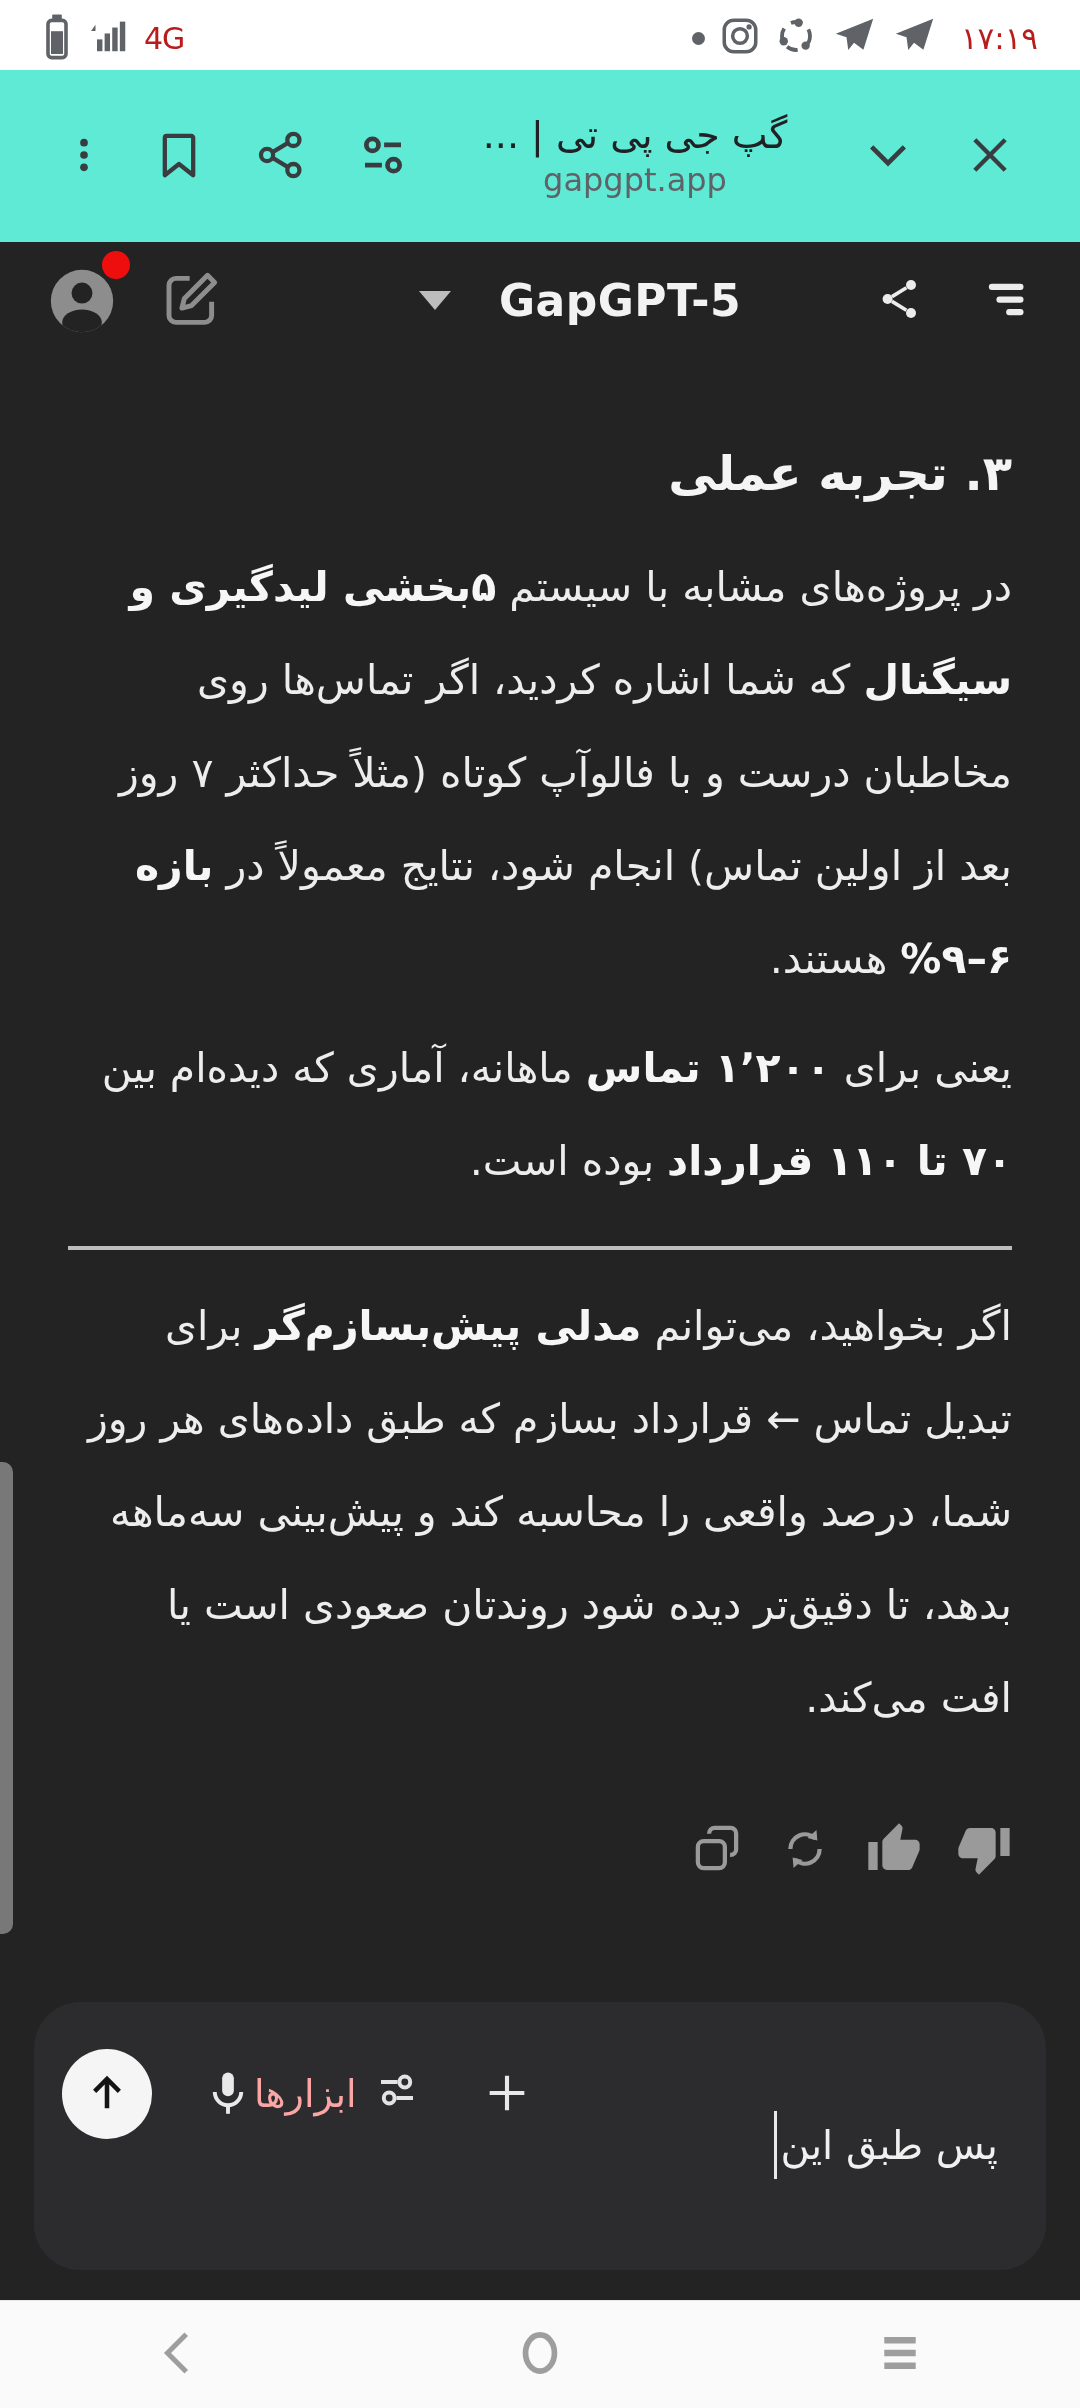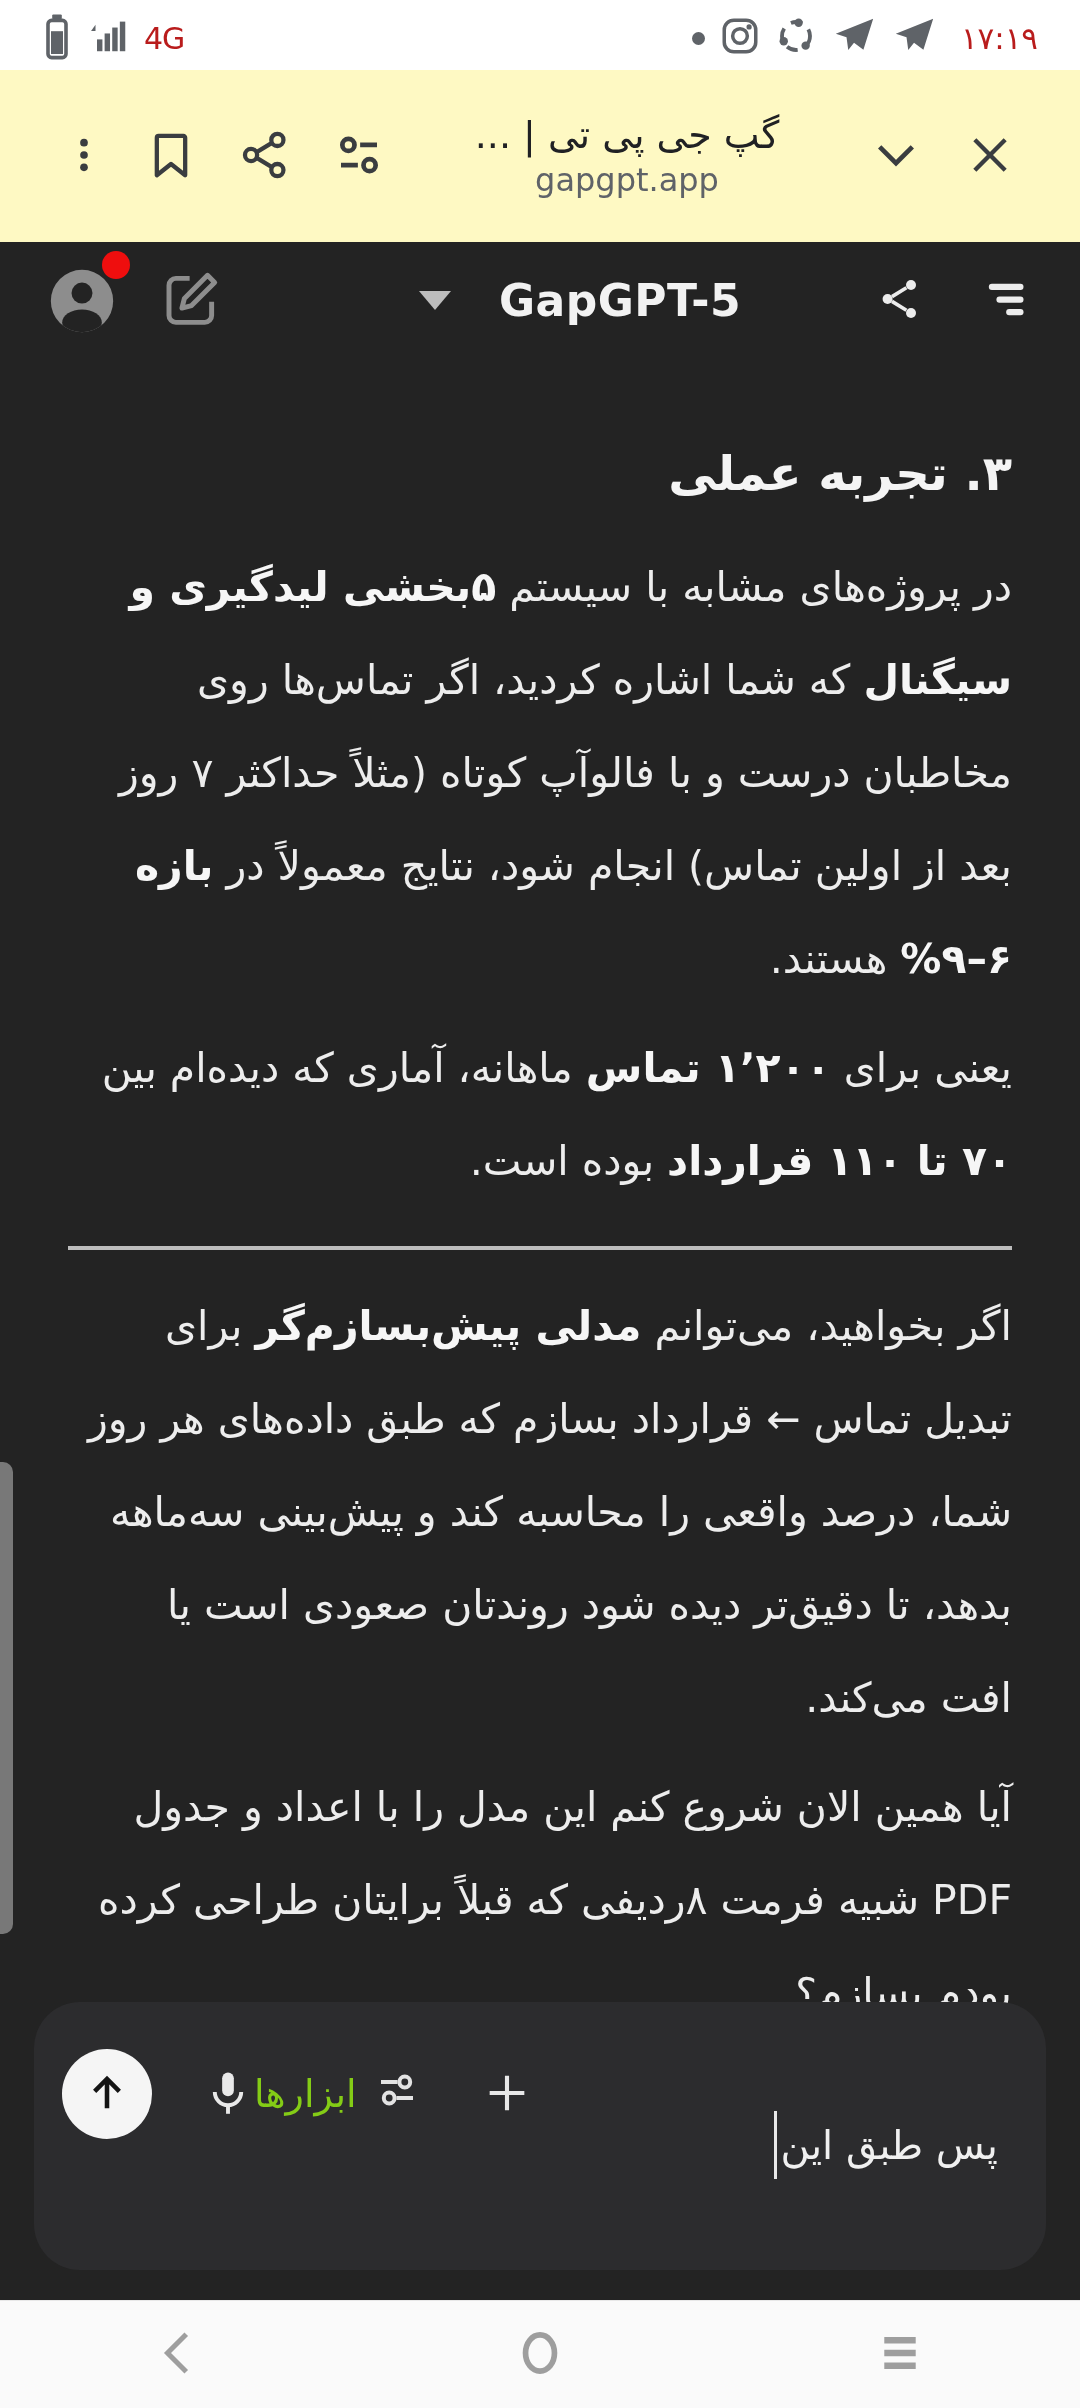"گپ جی پی تی |" .browser-bar { background: #fef9c3 -> #5eead4; gap: none -> 8px }
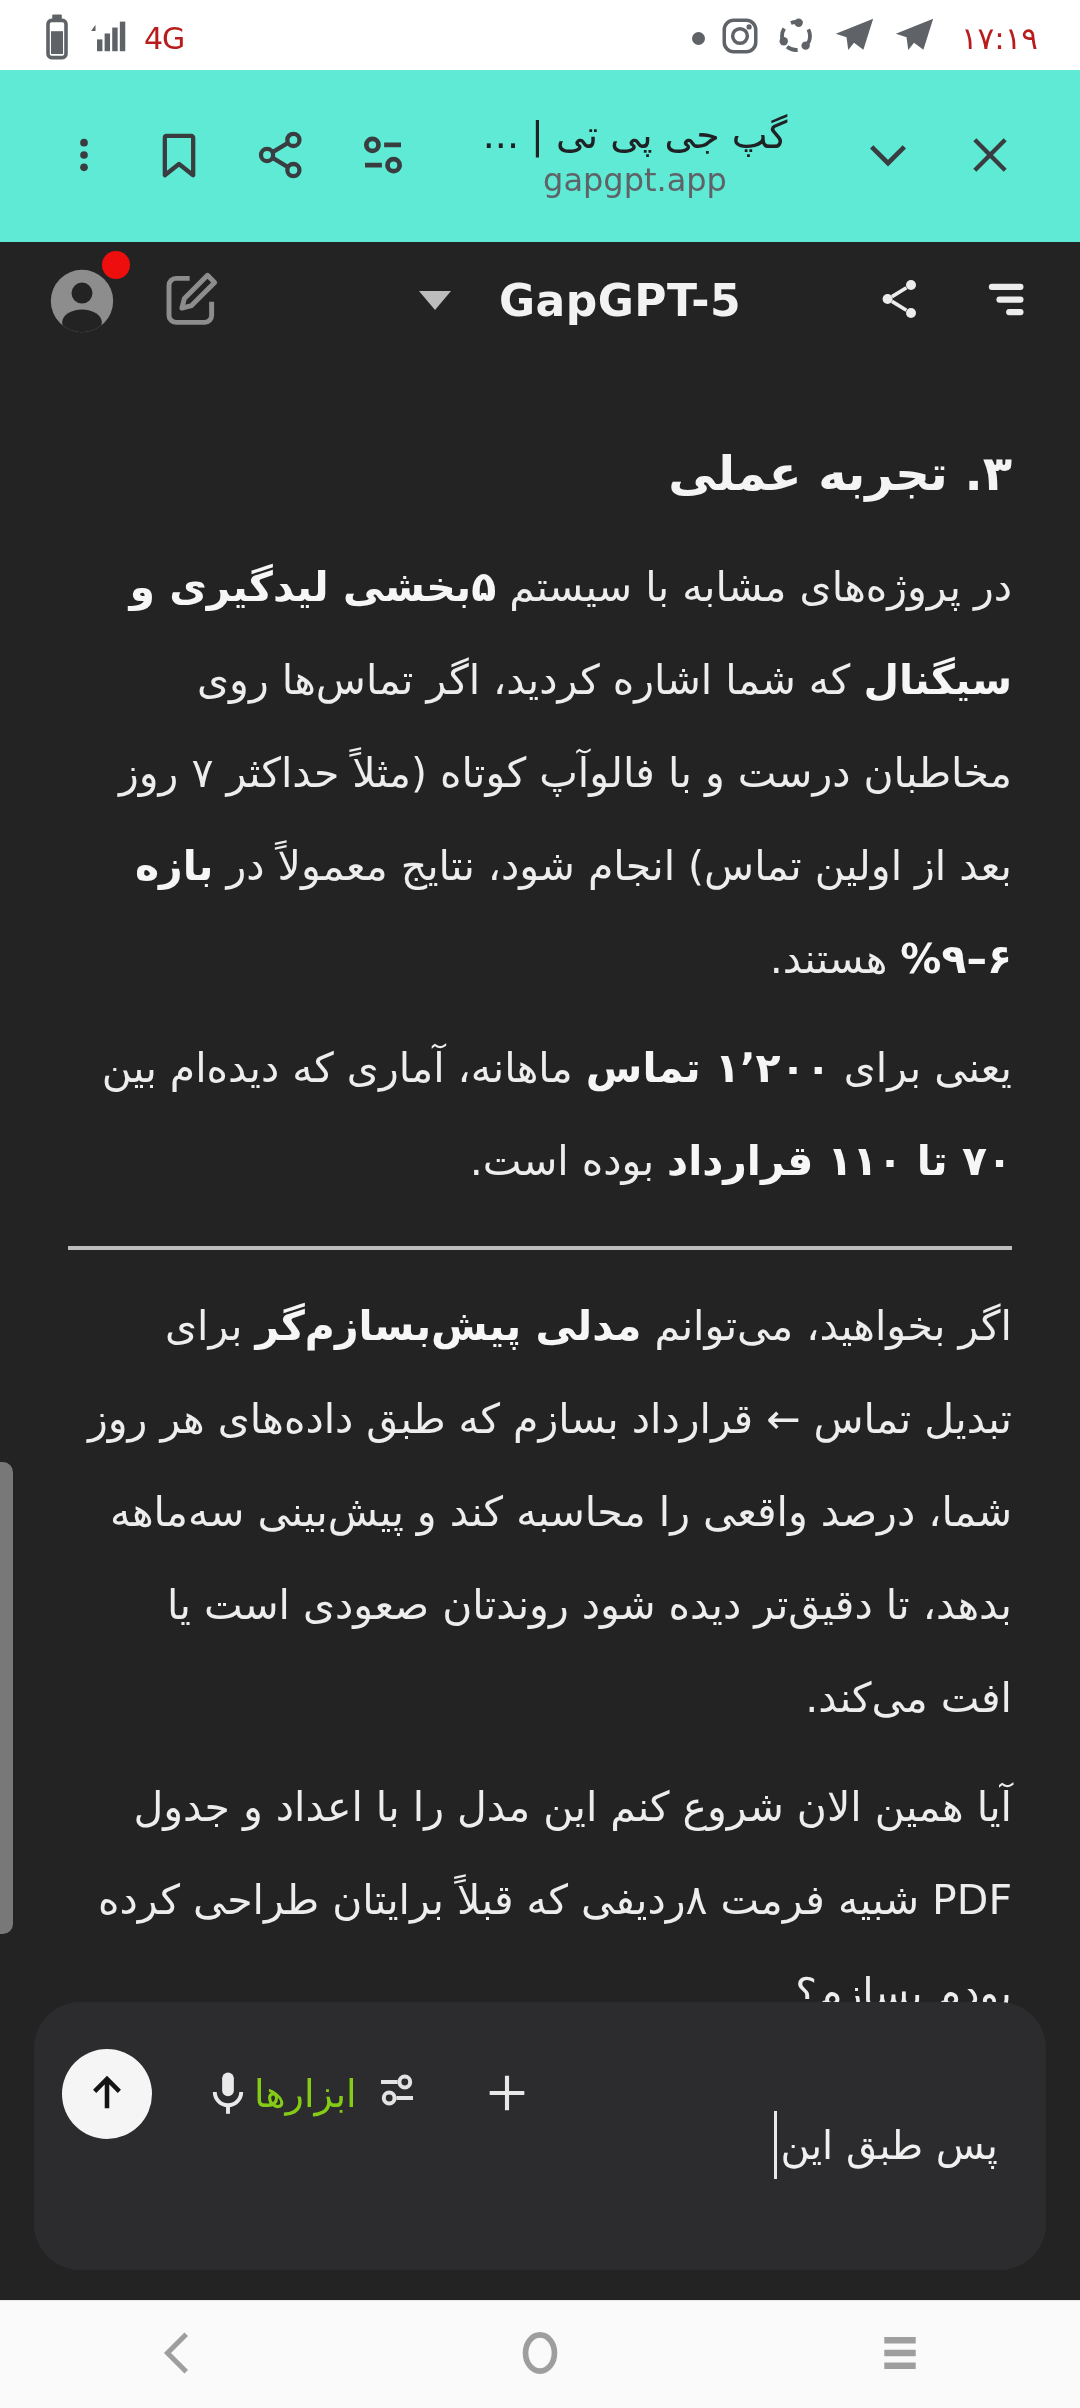"آیا همین الان شروع کنم" p { html: <p><span>آیا همین الان شروع کنم این مدل را با اعداد و جدول PDF شبیه فرمت ۸ردیفی که قبلاً برایتان طراحی کرده بودم بسازم؟</span></p> -> none }
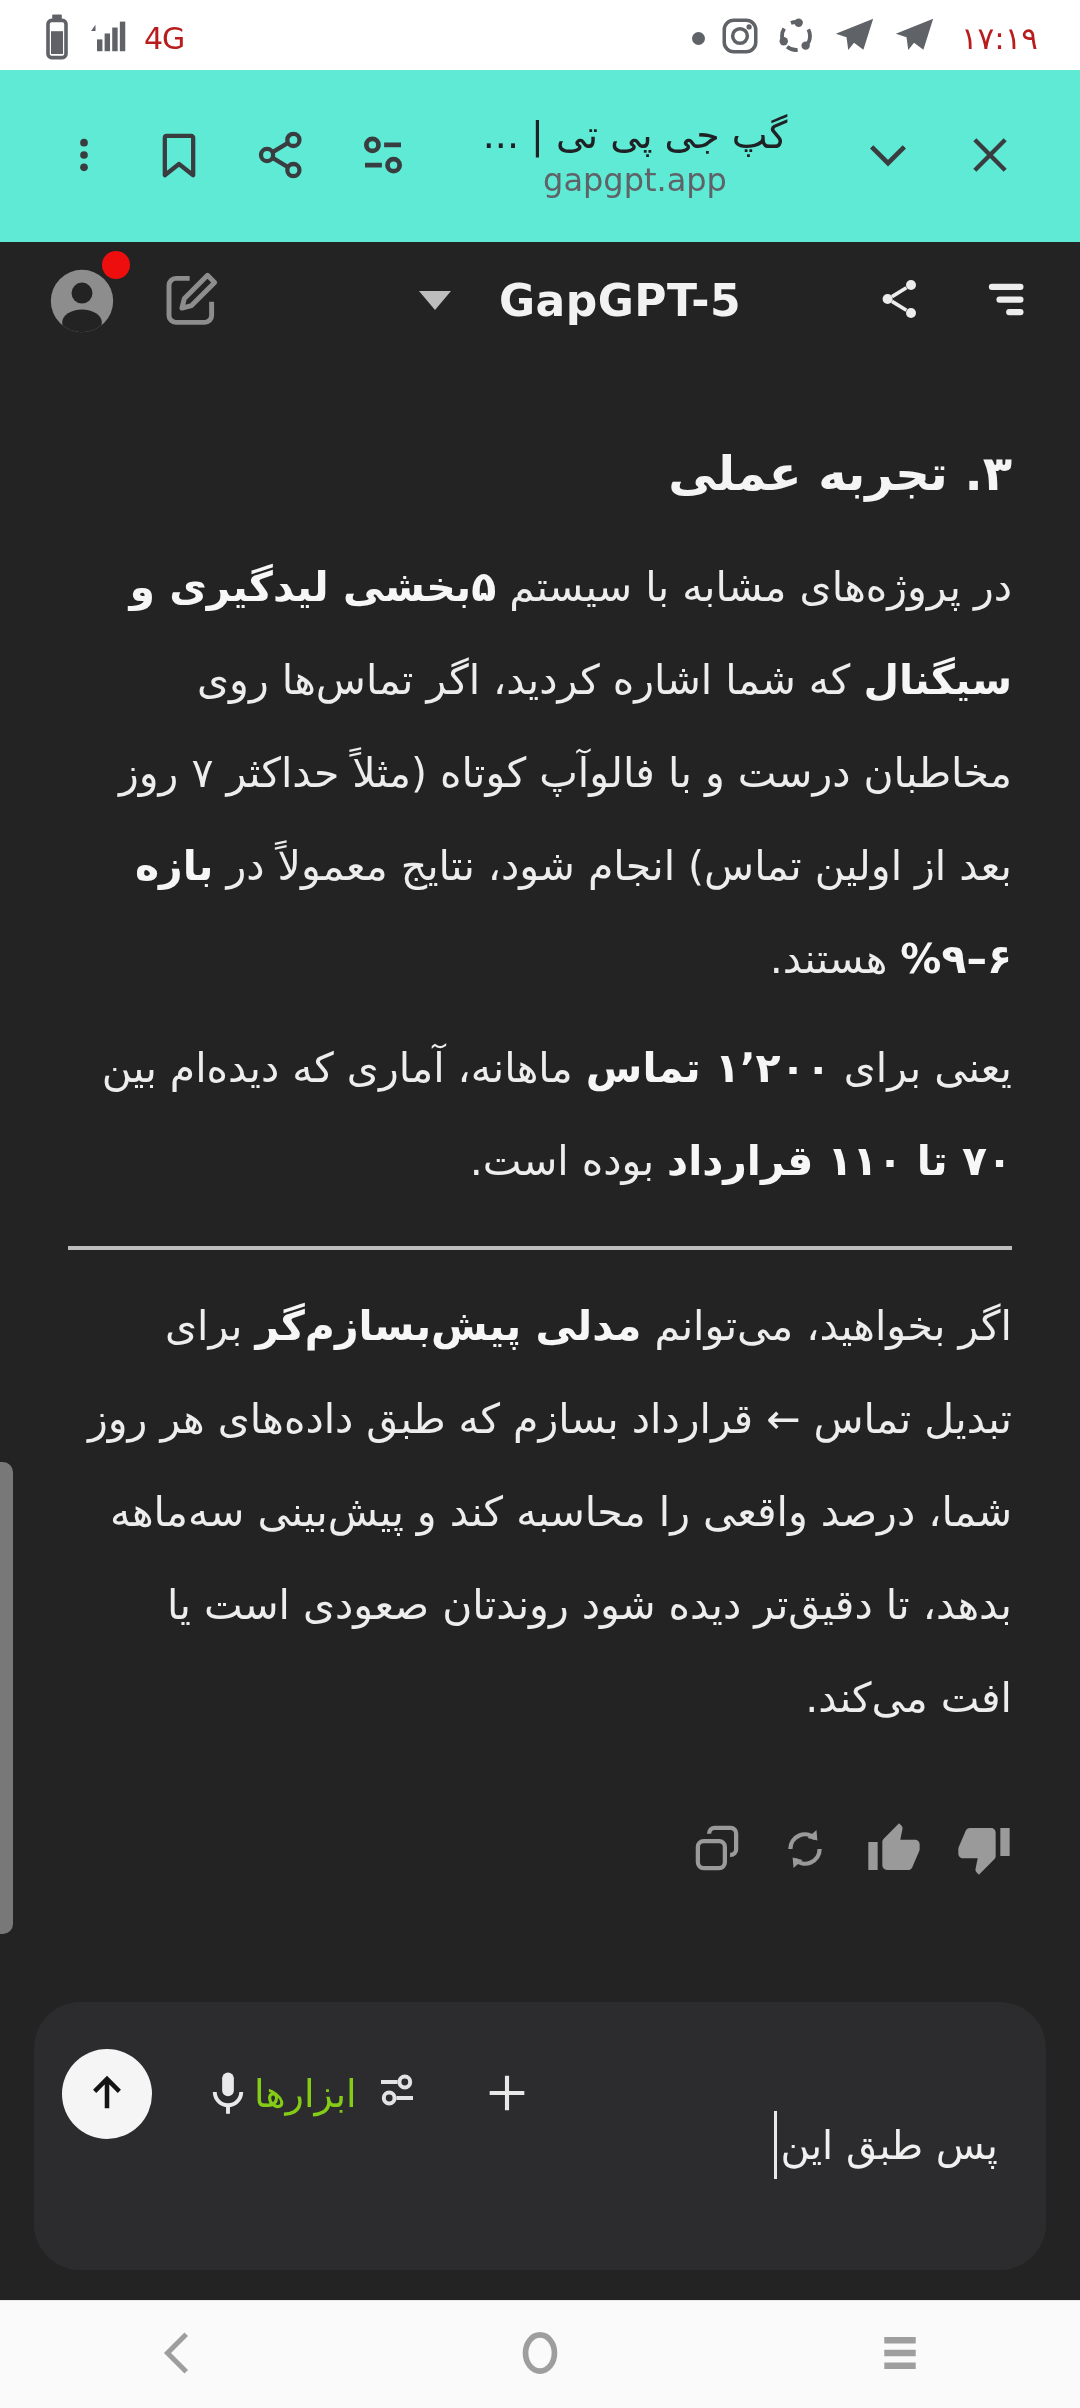"ابزارها" .tools-btn { color: #84cc16 -> #fca5a5 }
